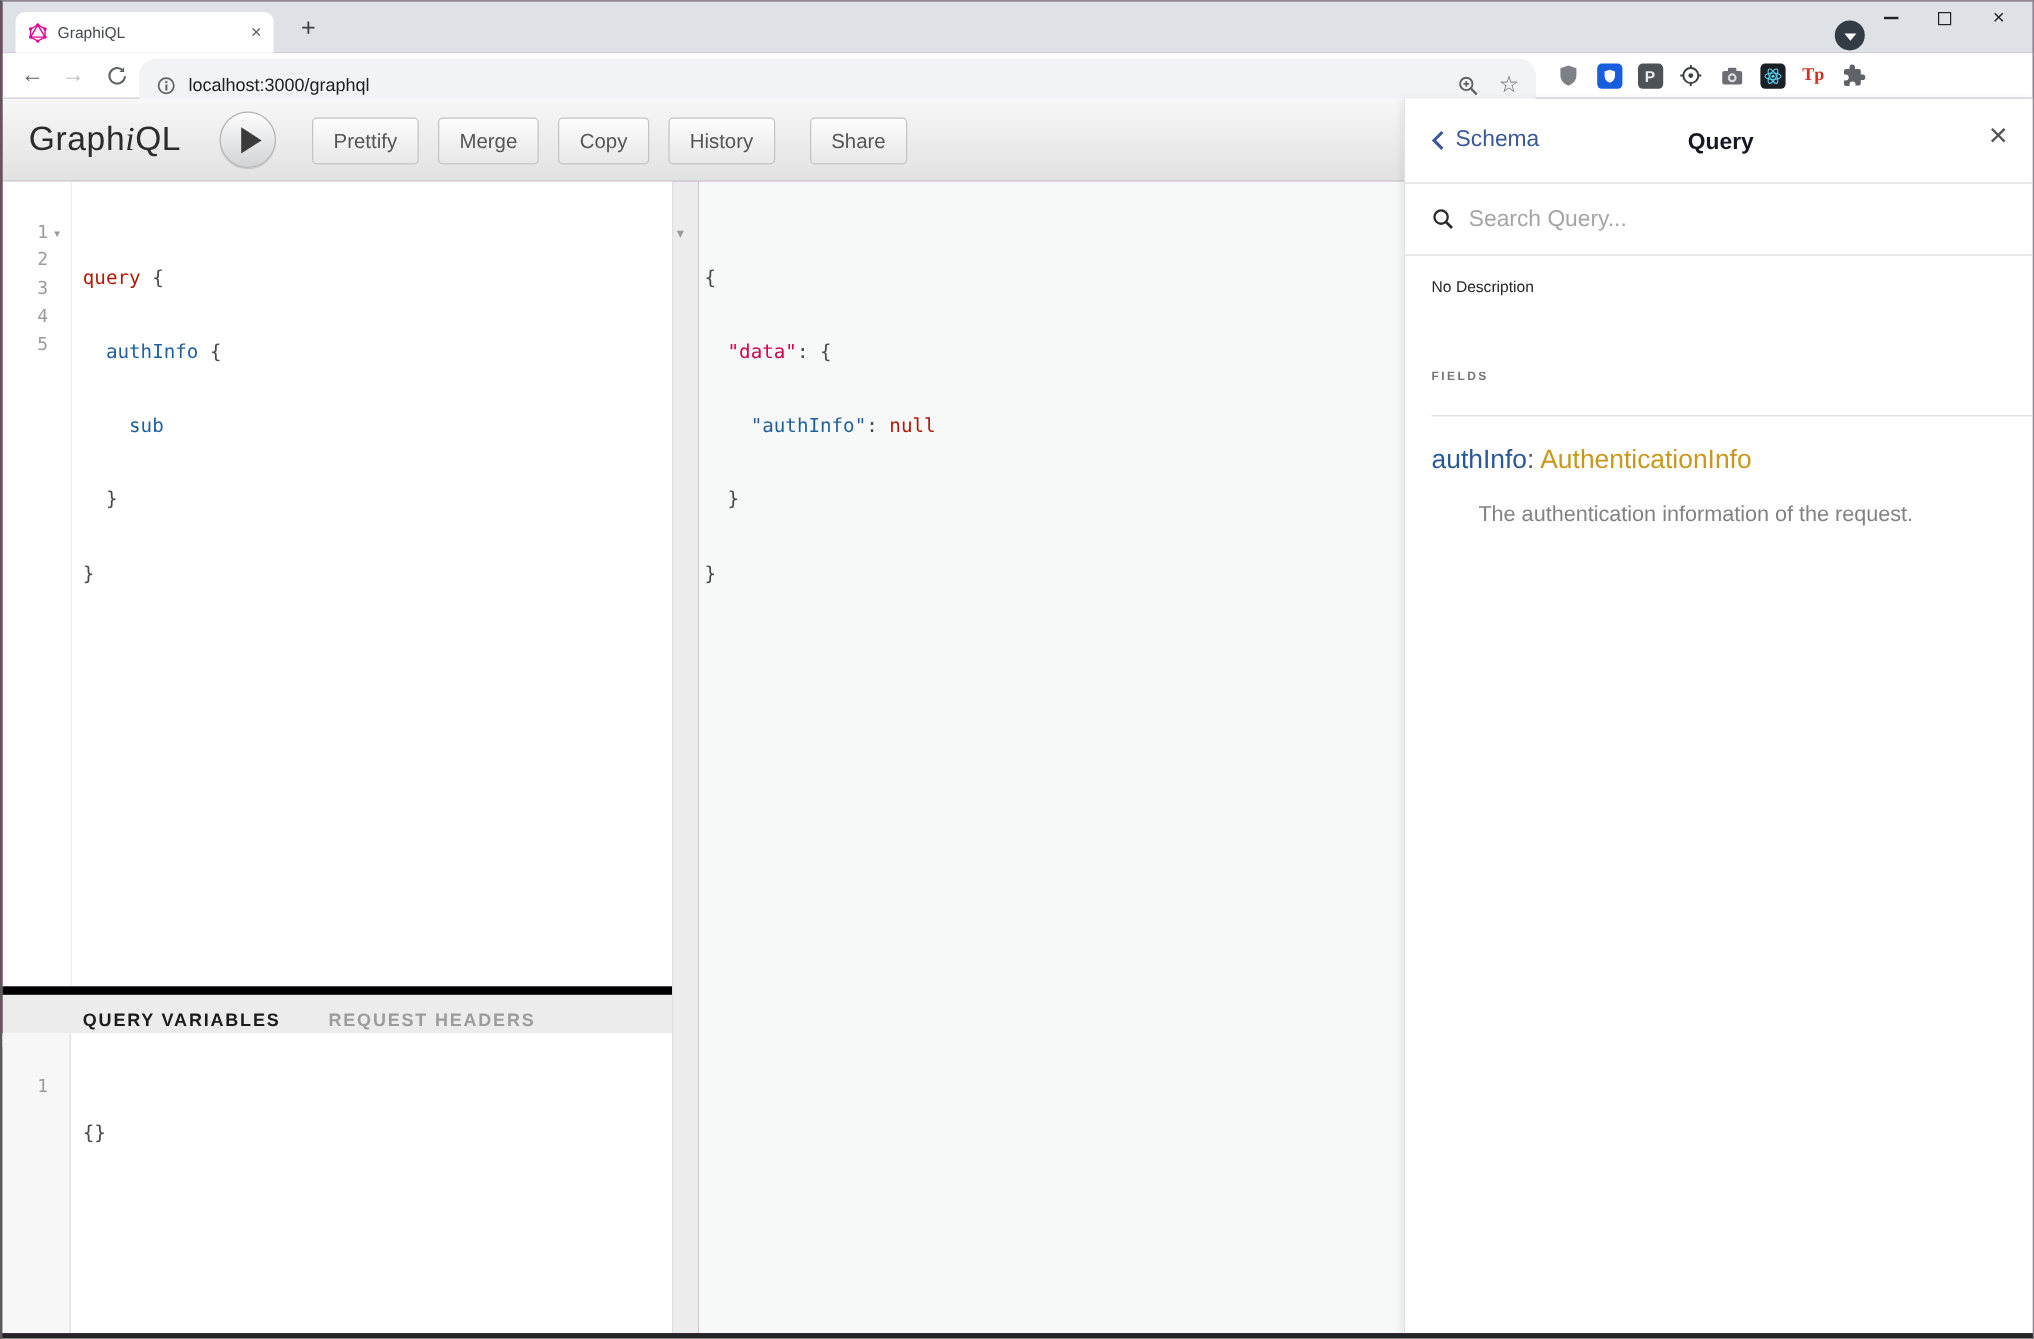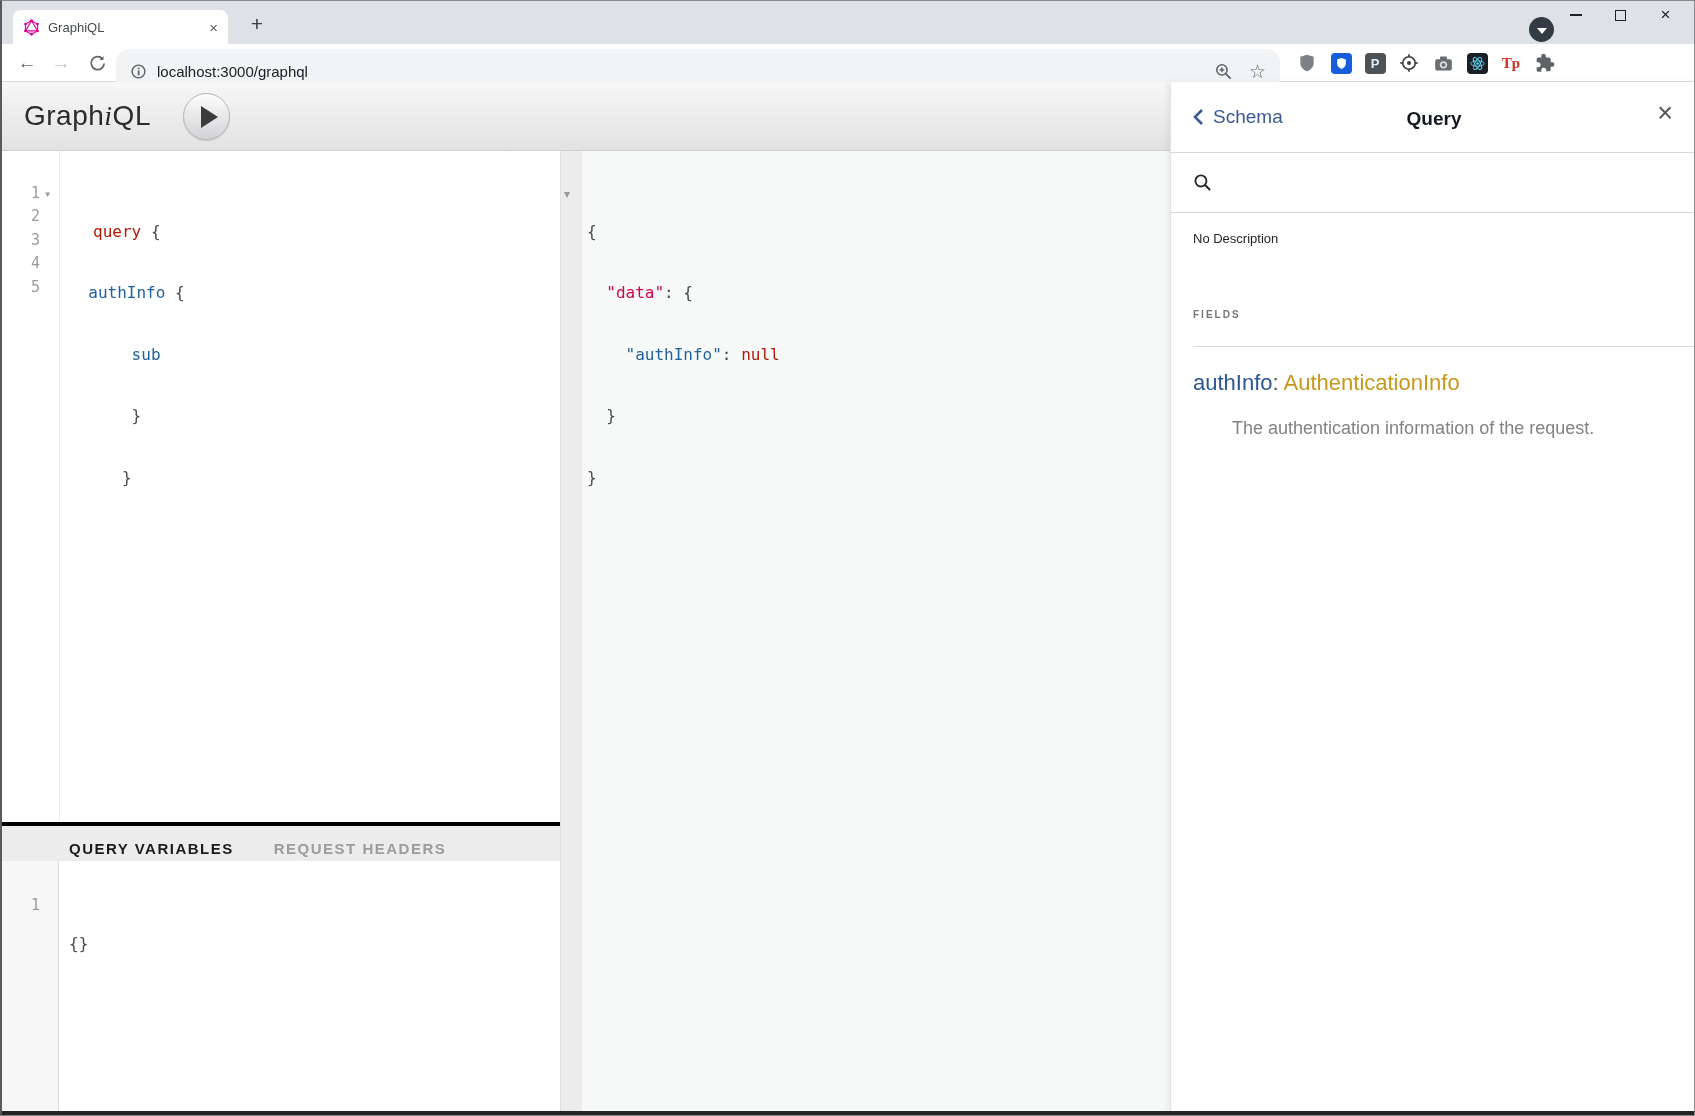"Prettify" div.btn-row { html: none -> <div> <div>Prettify</div> <div>Merge</div> <div>Copy</div> <div>History</div> <div>Share</div> </div> }
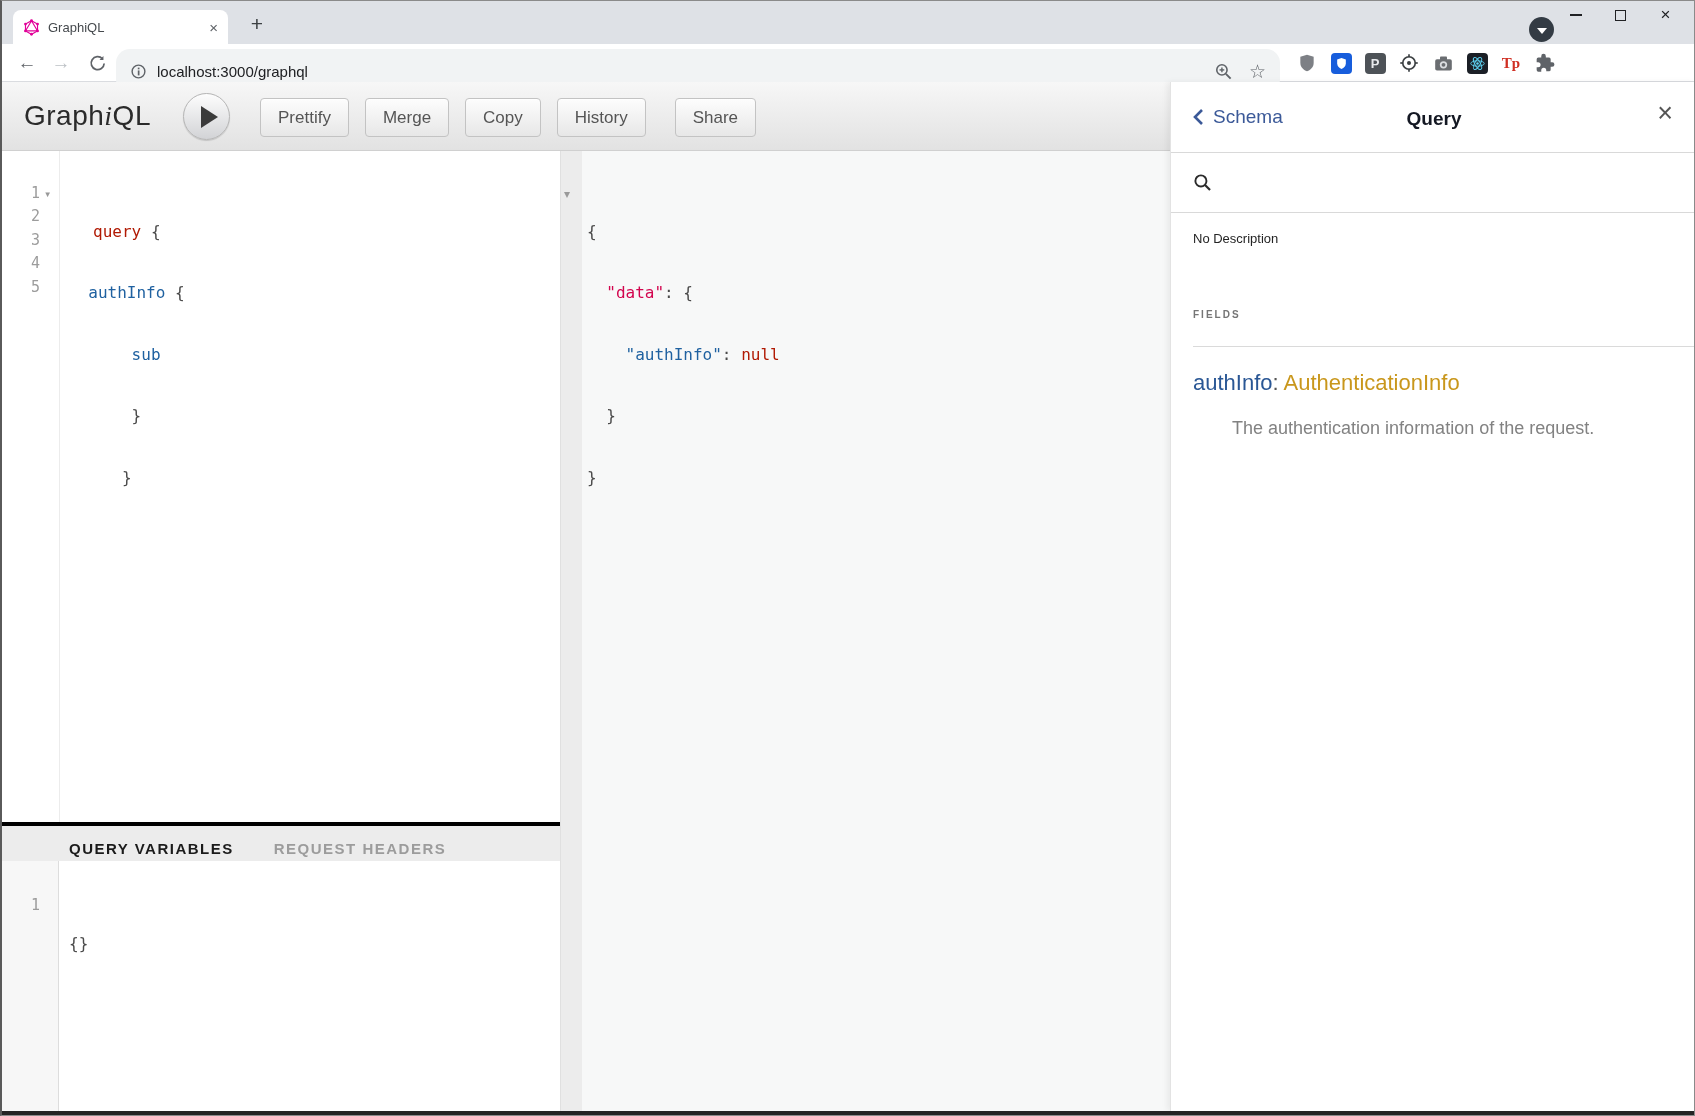"Search Query..." input { html: none -> <input> }
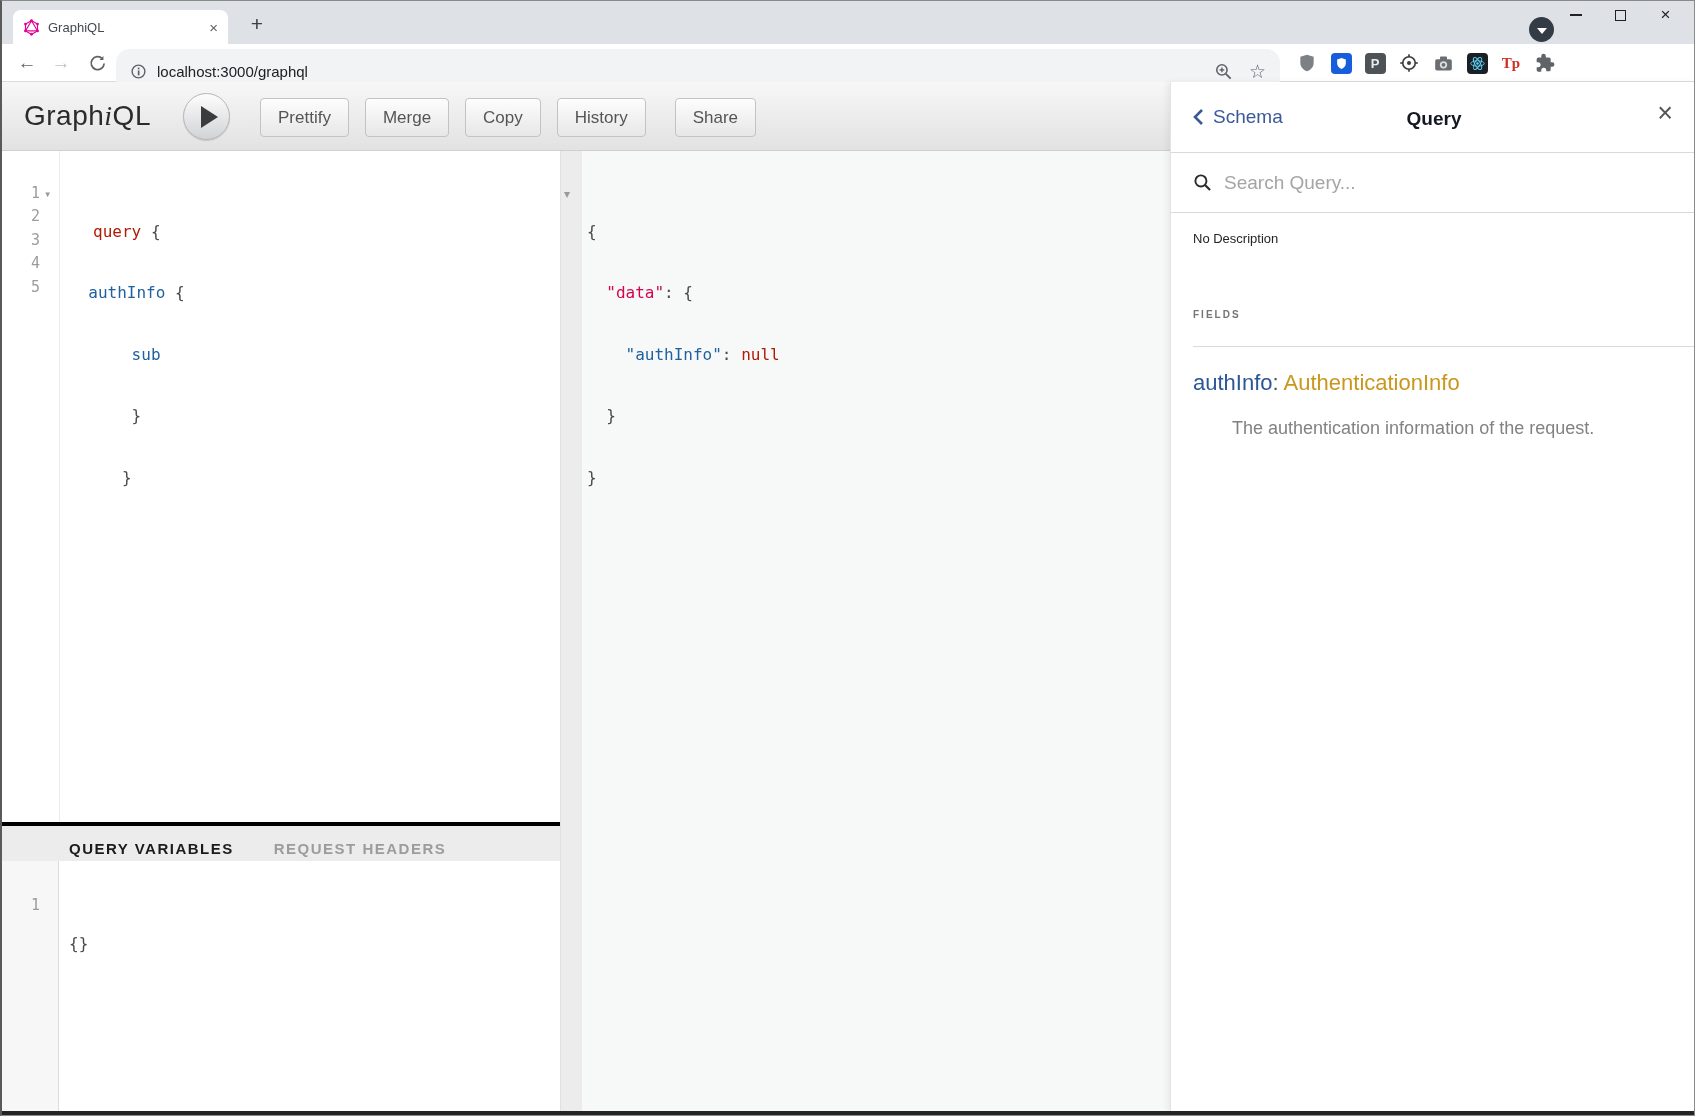"query {" .query-pane .codelines { text-align: center -> none }
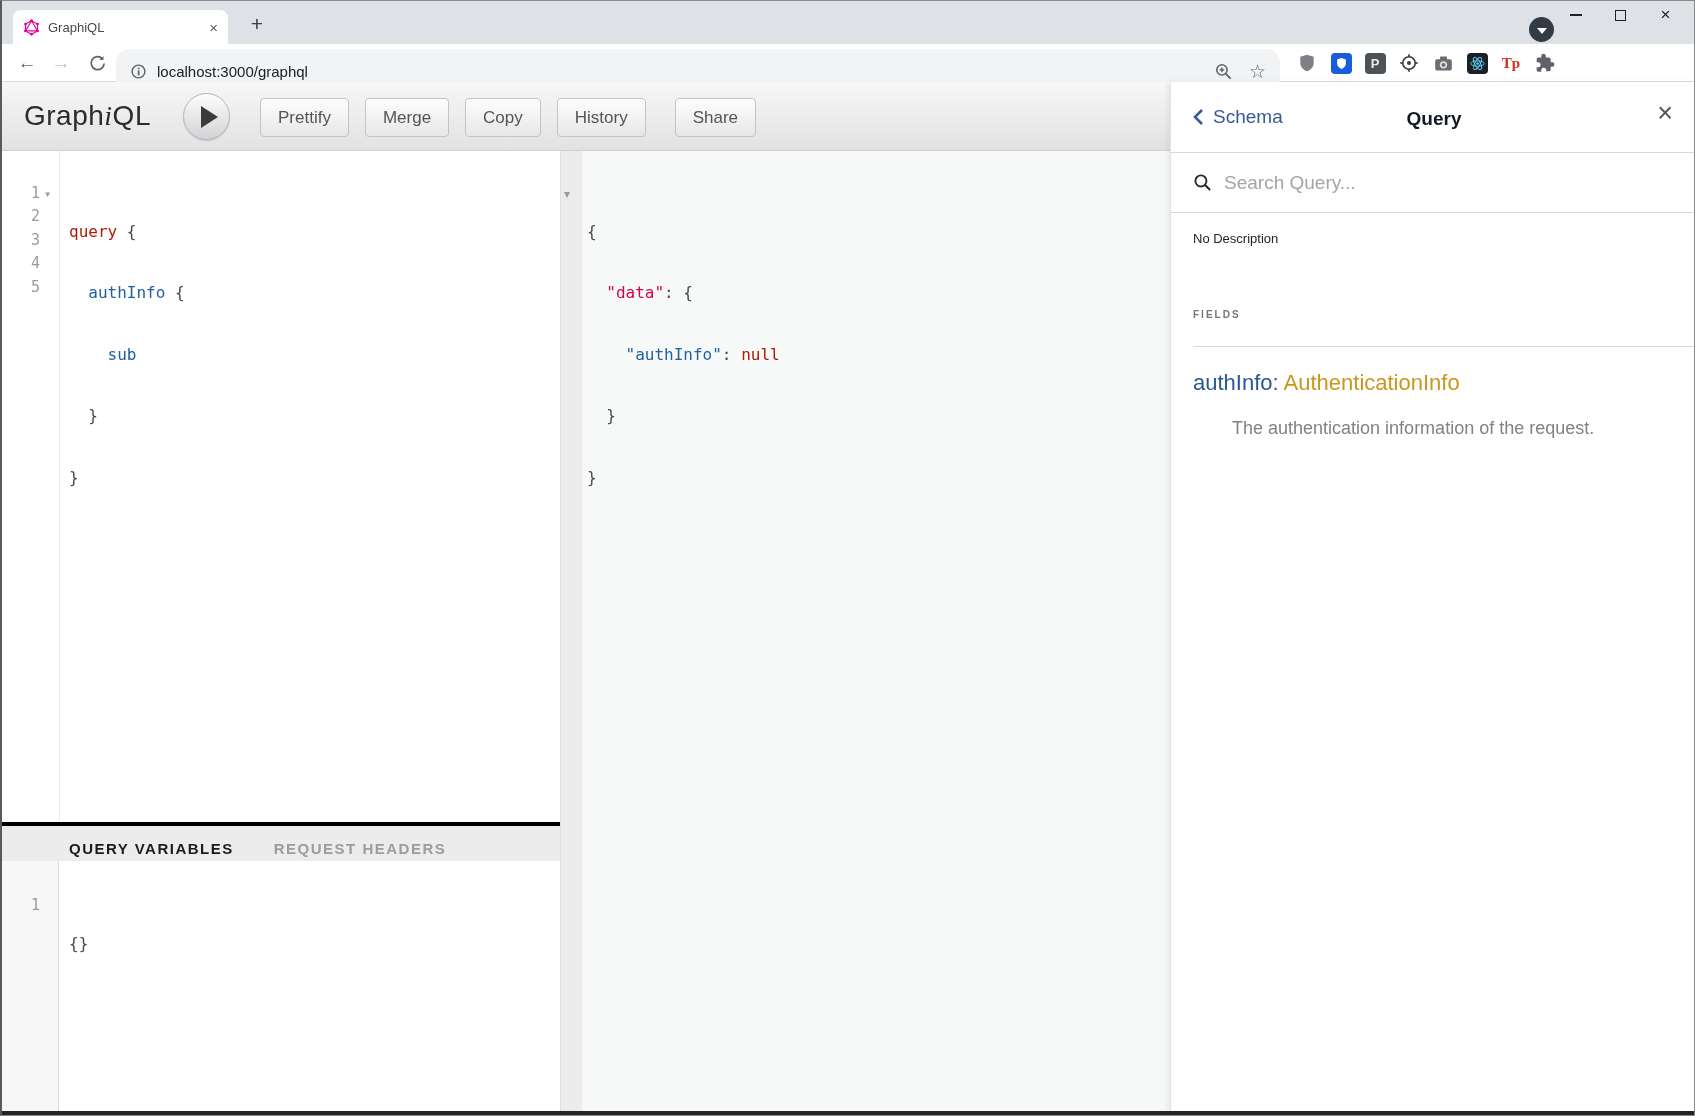"QUERY VARIABLES" .vars-bar { border-top: 4px solid #000000 -> 7px solid #000000 }
